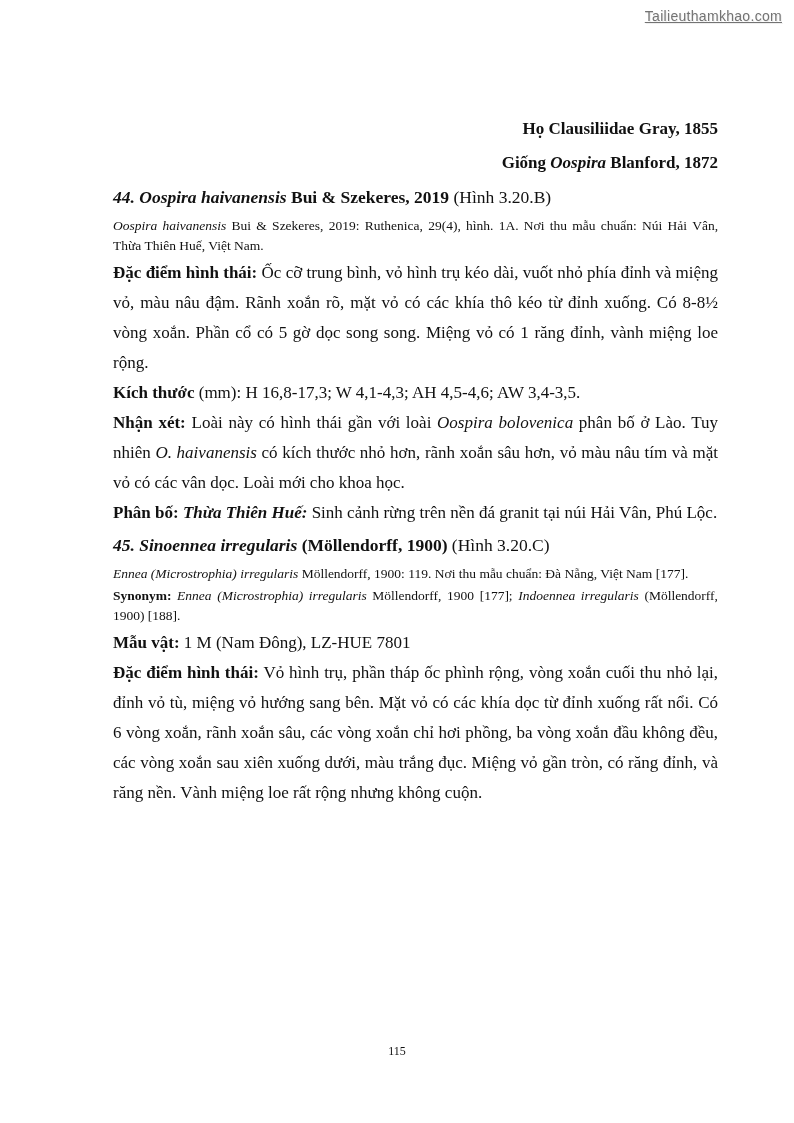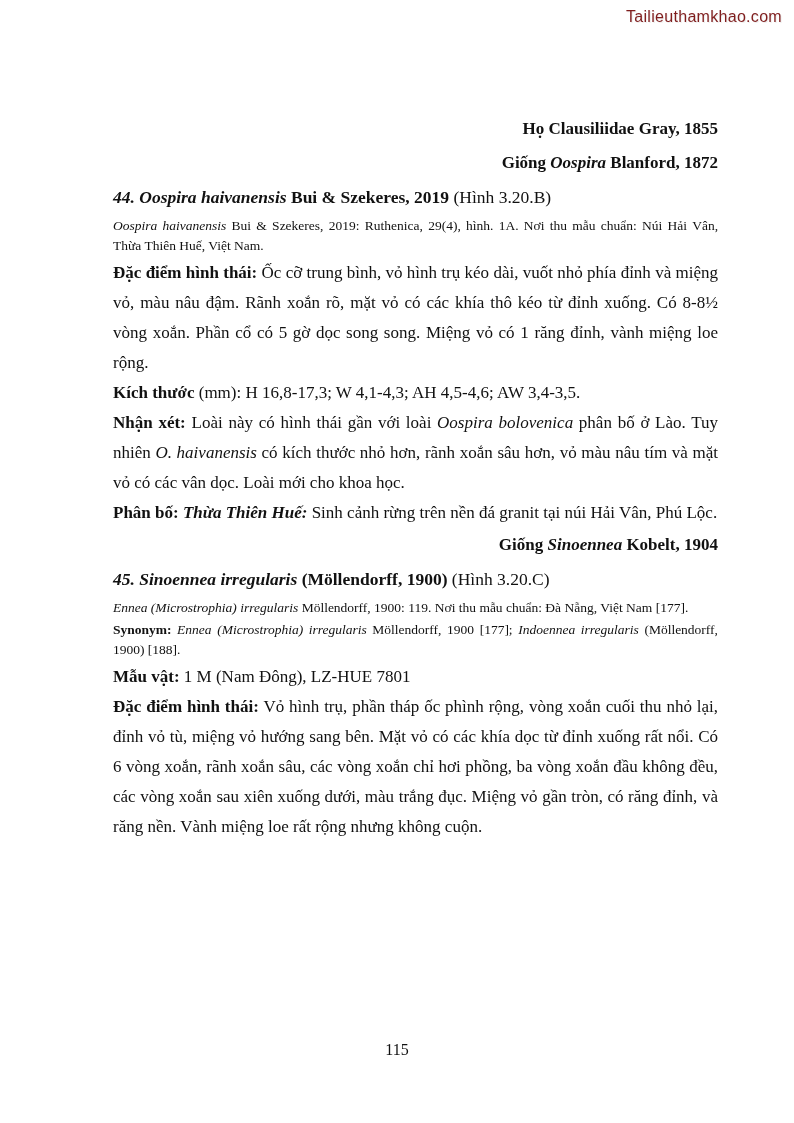"Tailieuthamkhao.com" .watermark { color: #7f1d1d -> #737373; font-size: 16px -> 14px; text-decoration: none -> underline }
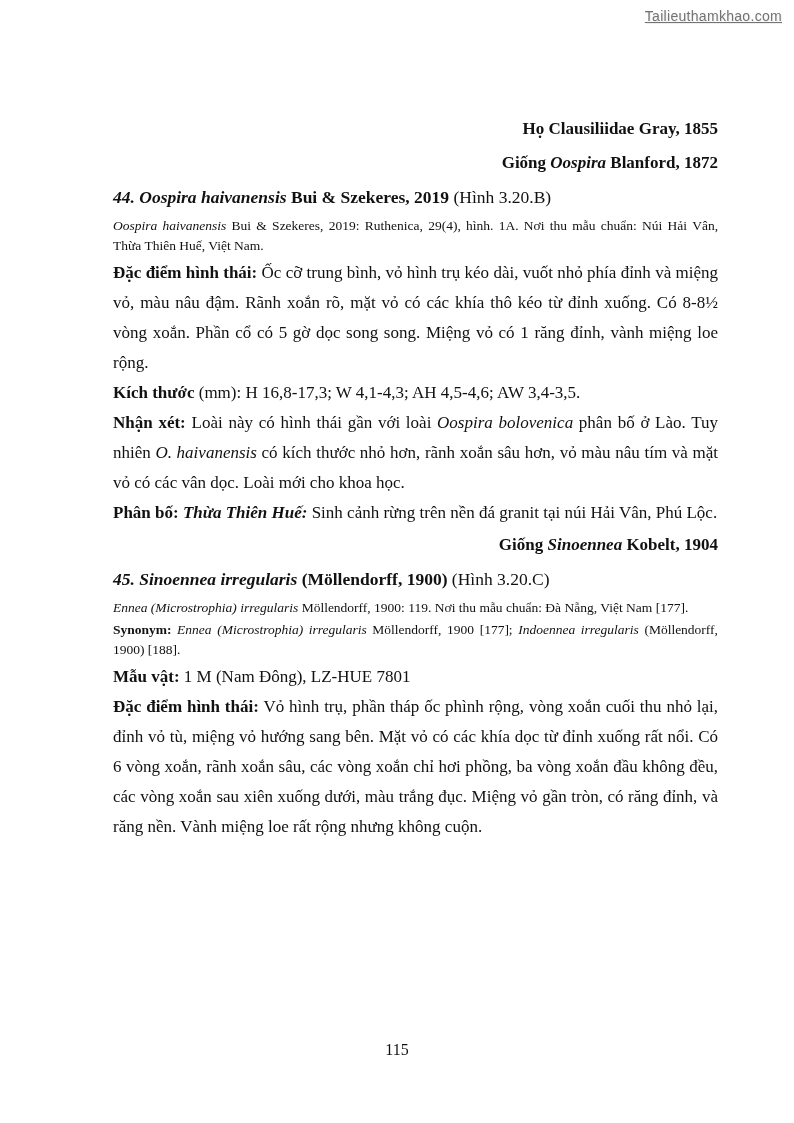"Giống Sinoennea Kobelt, 1904" p.center-h { html: <p><span>Giống </span><span>Sinoennea</span><span> Kobelt, 1904</span></p> -> none }
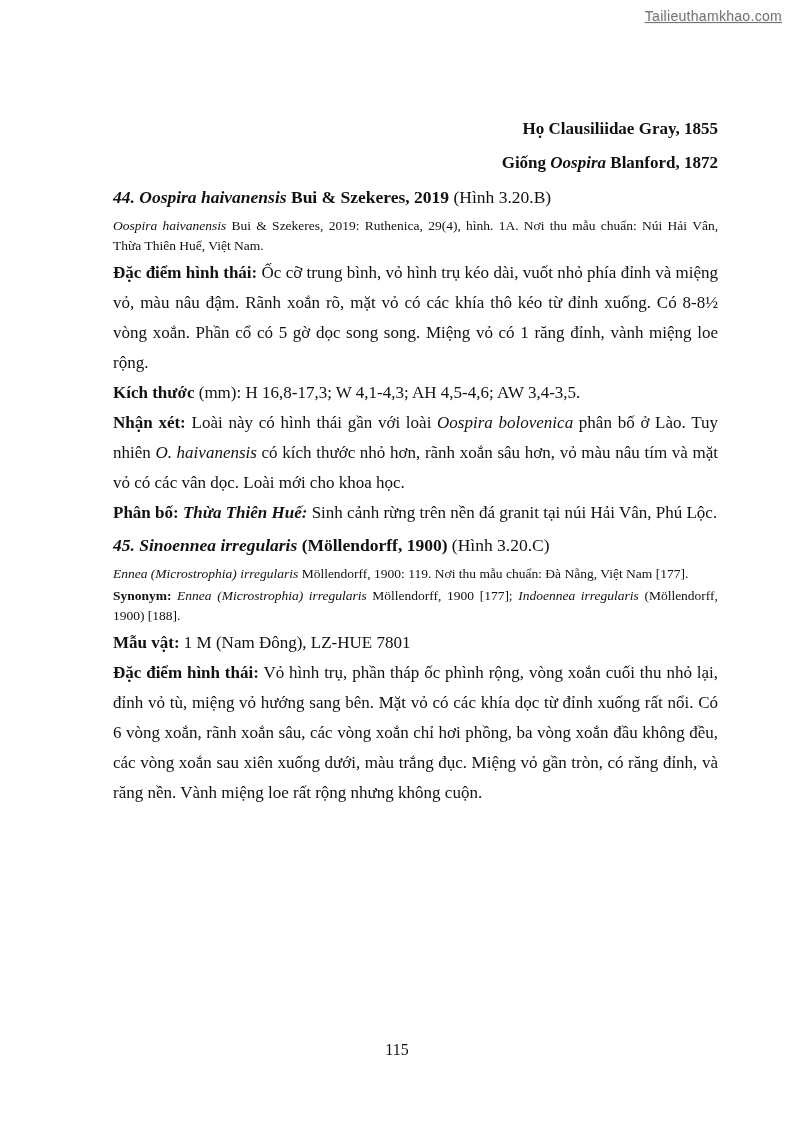"115" .pagenum { font-size: 16px -> 12px }
